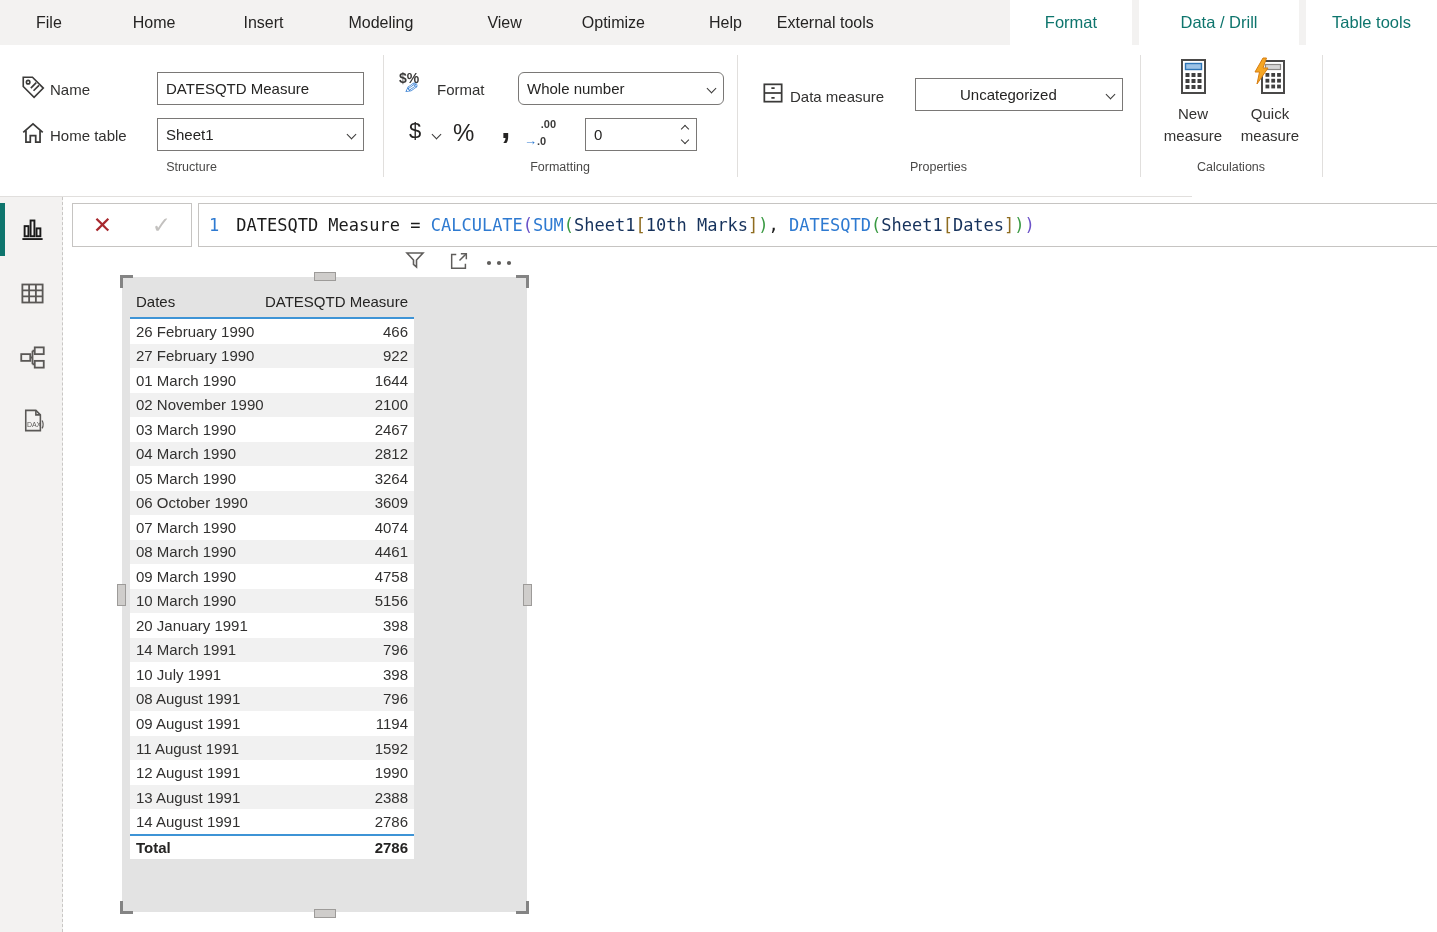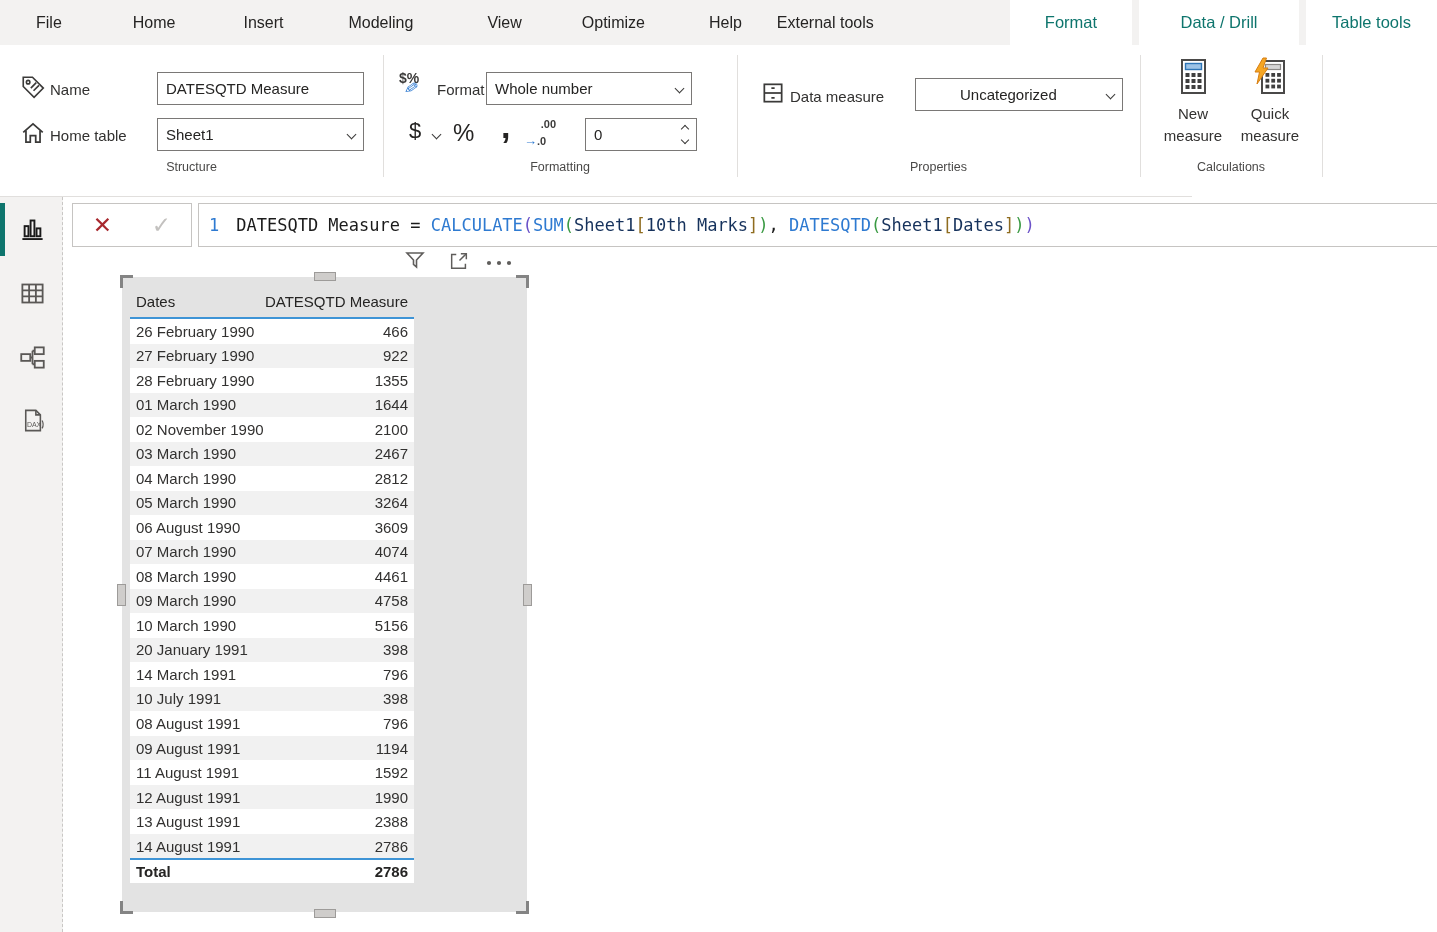"Whole number" div.select-box { border-radius: none -> 6px; left: 486px -> 518px }
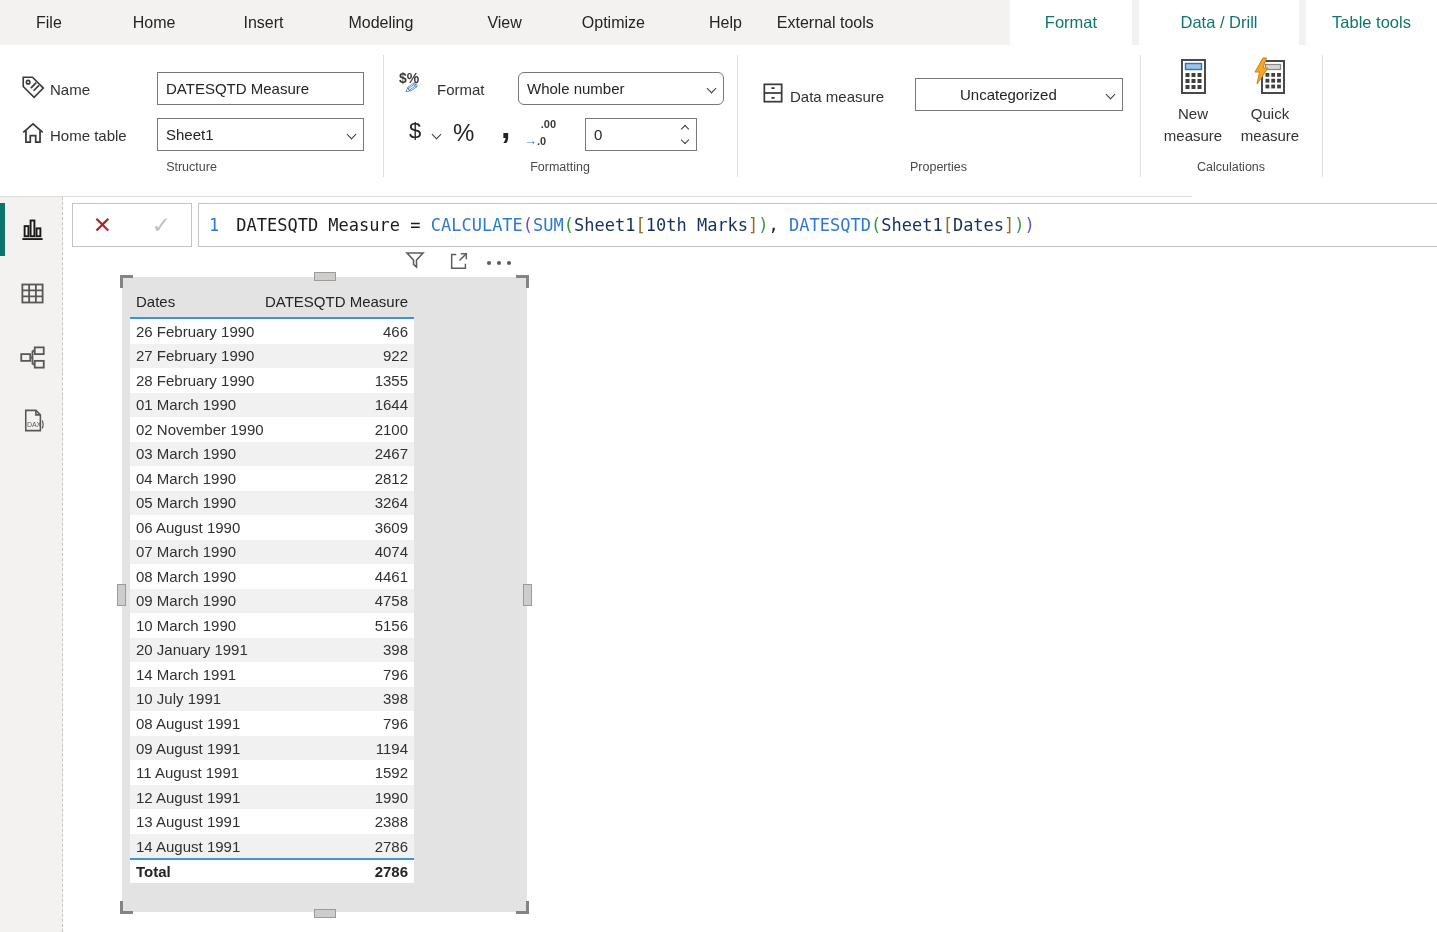"28 February 1990" div.t-row { html: <div> <span>28 February 1990</span> <span>1355</span> </div> -> none }
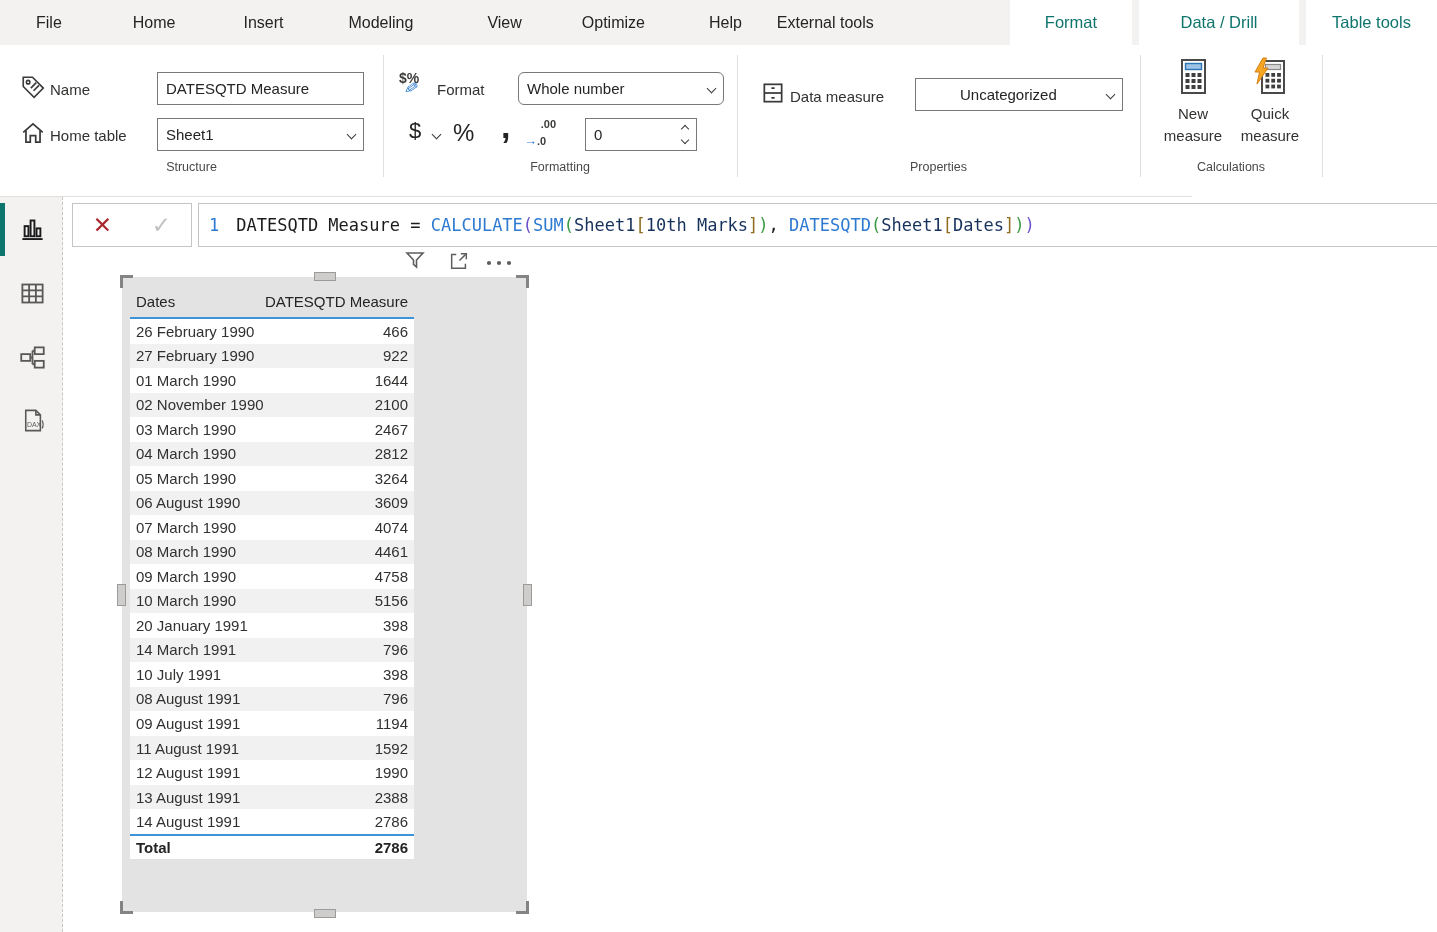"06 August 1990" span { text: August -> October }
